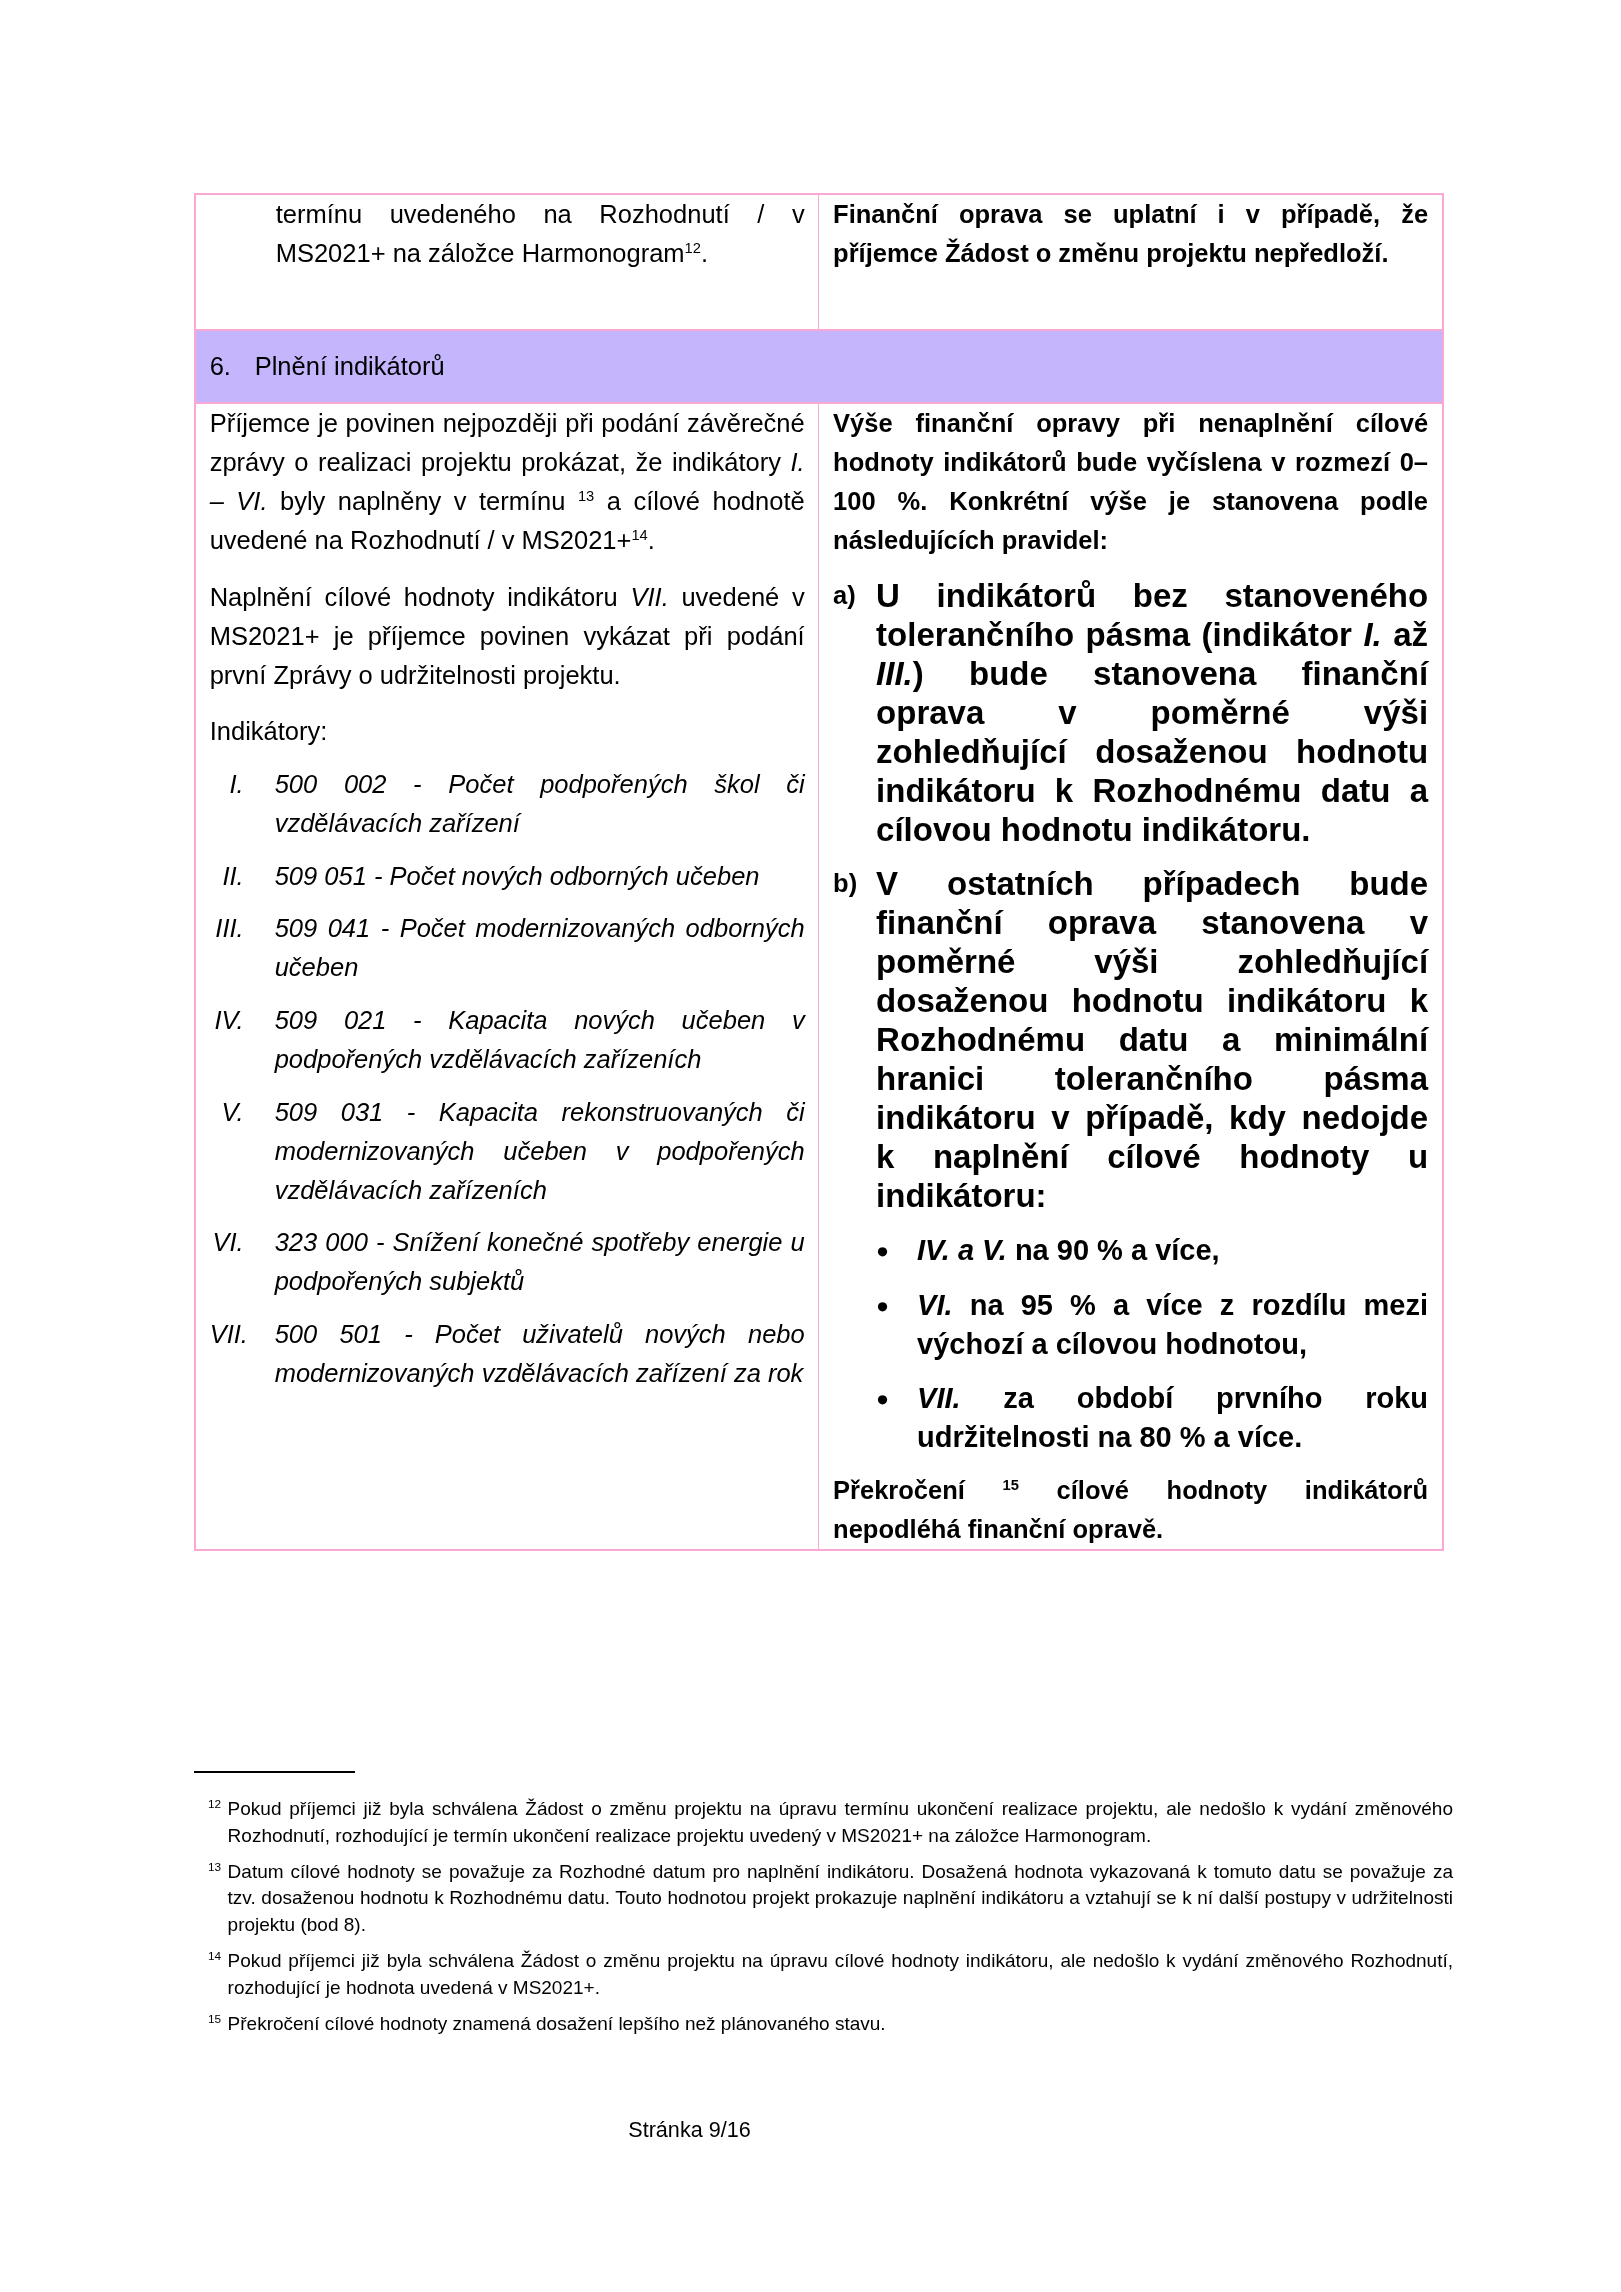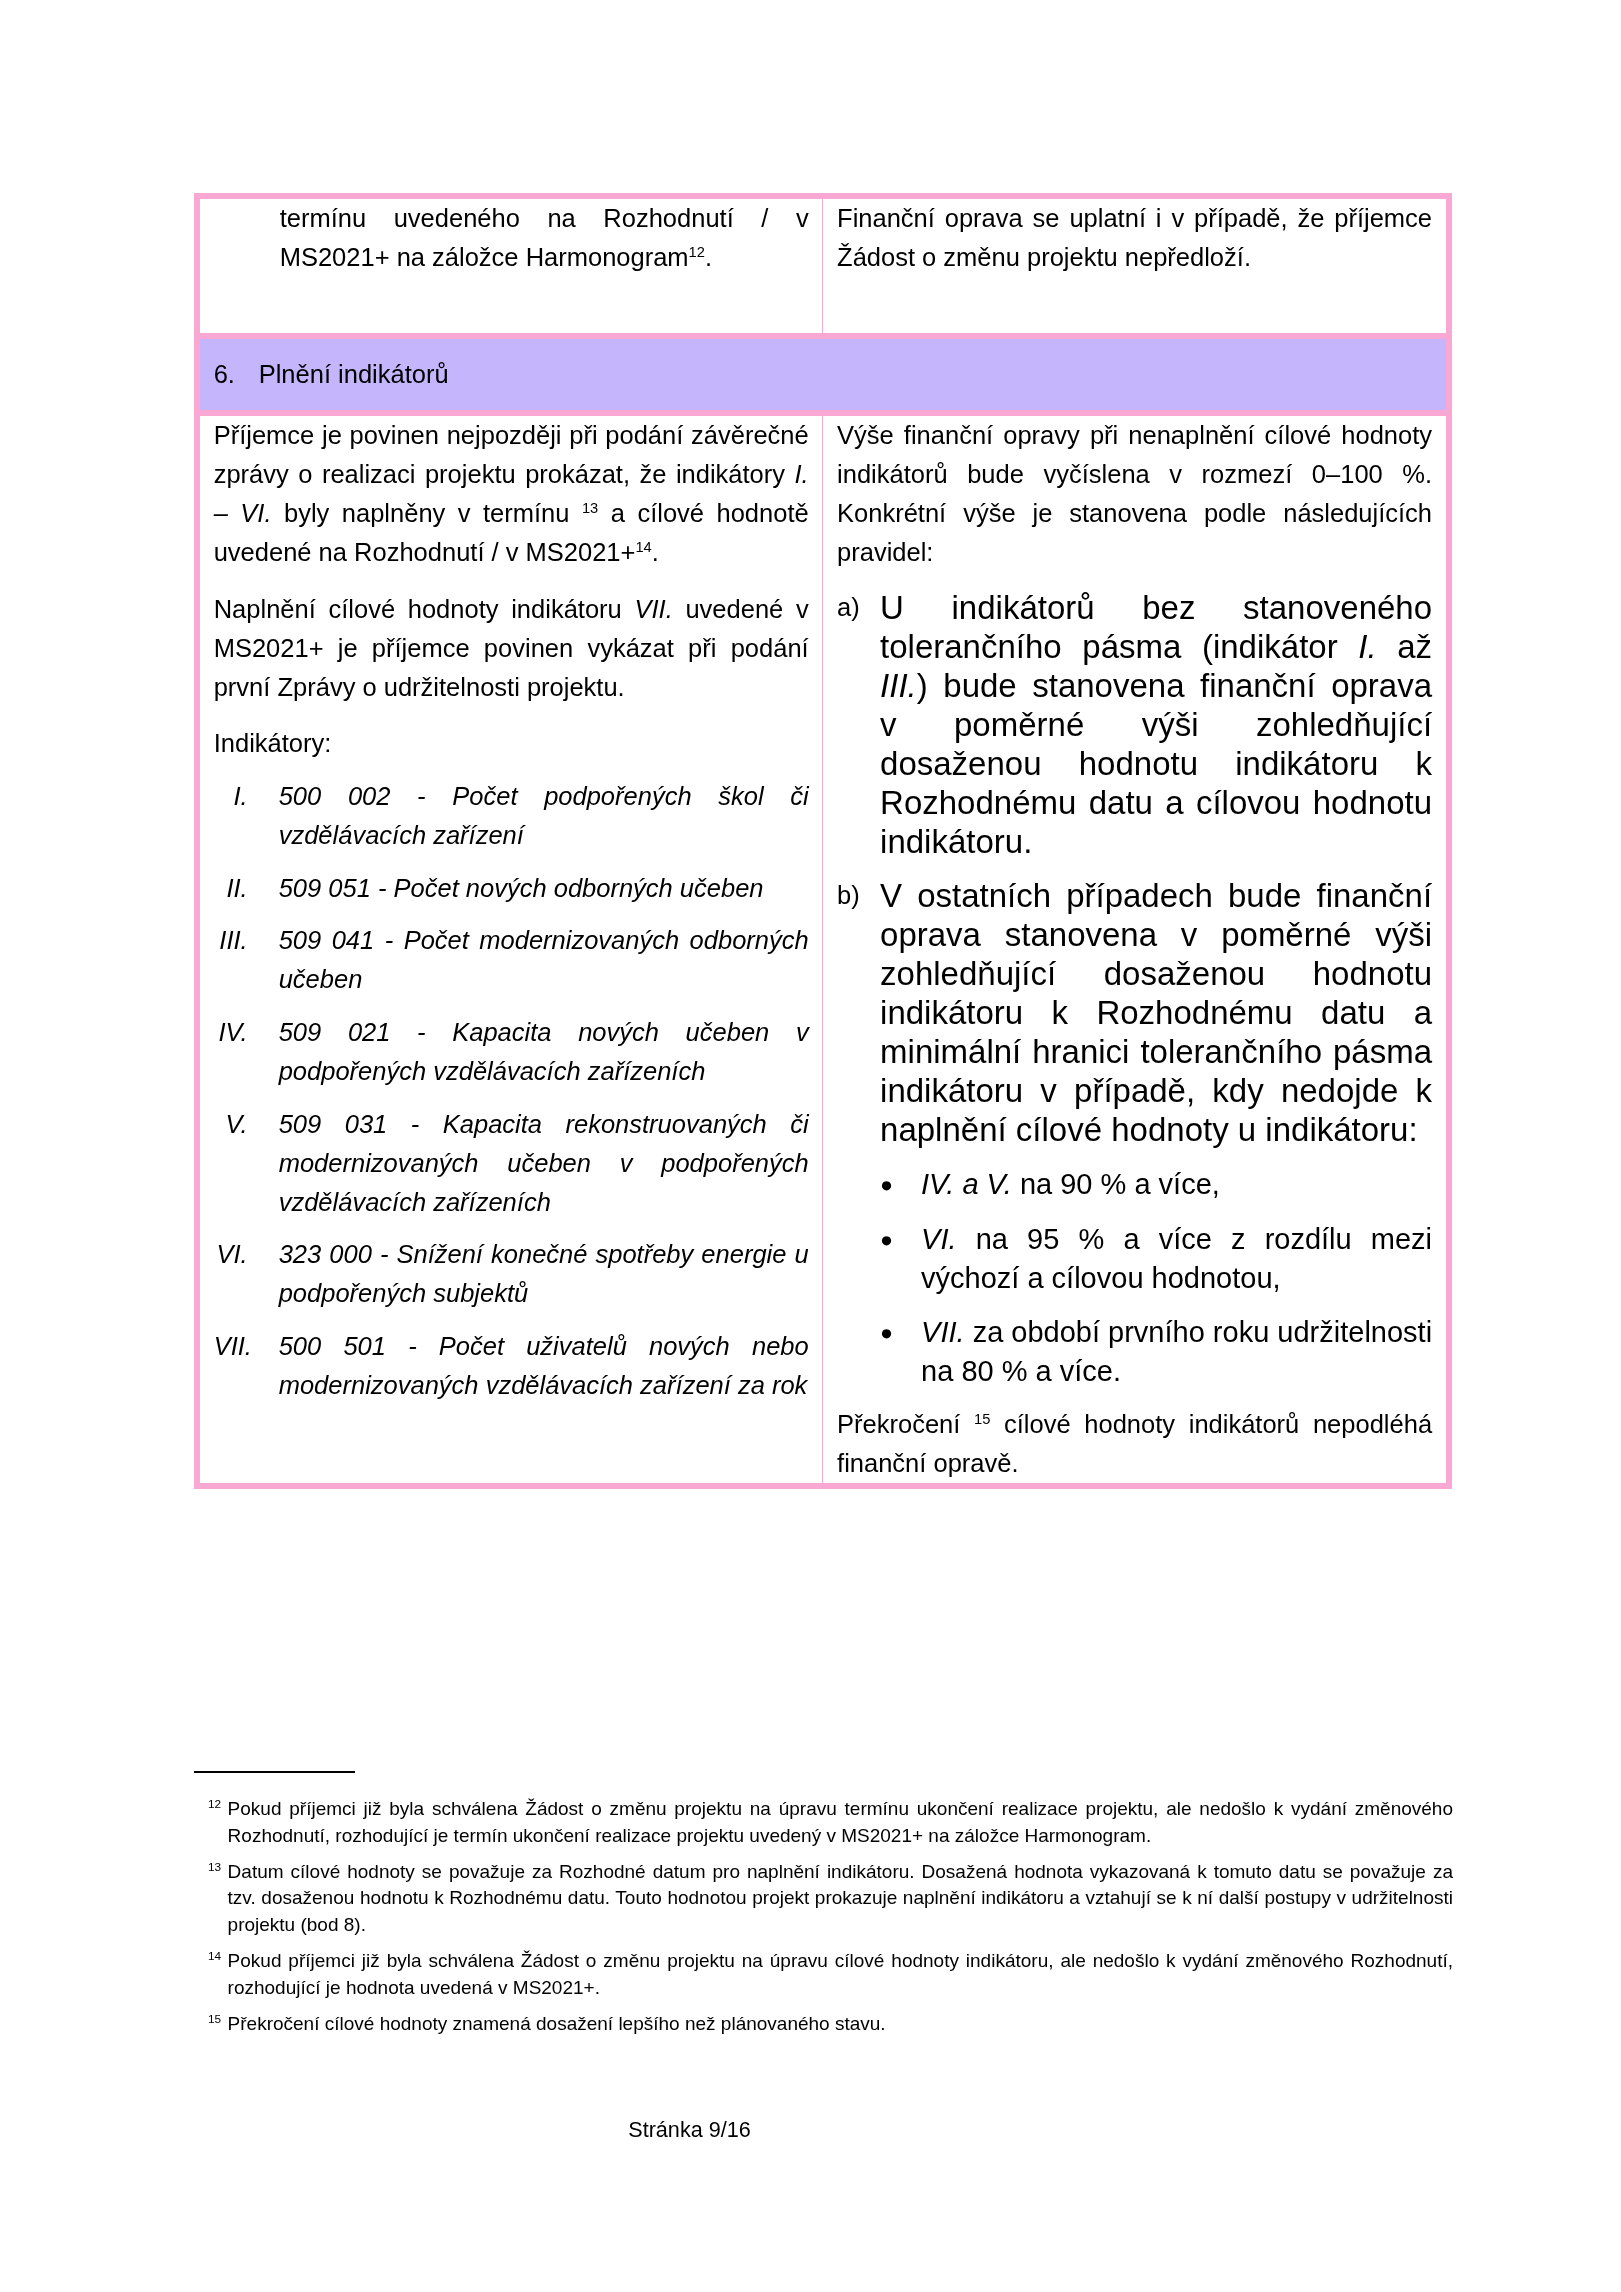"termínu uvedeného na Rozhodnutí /" table.main td { border: 6px solid #f9a8d4 -> 2px solid #f9a8d4 }
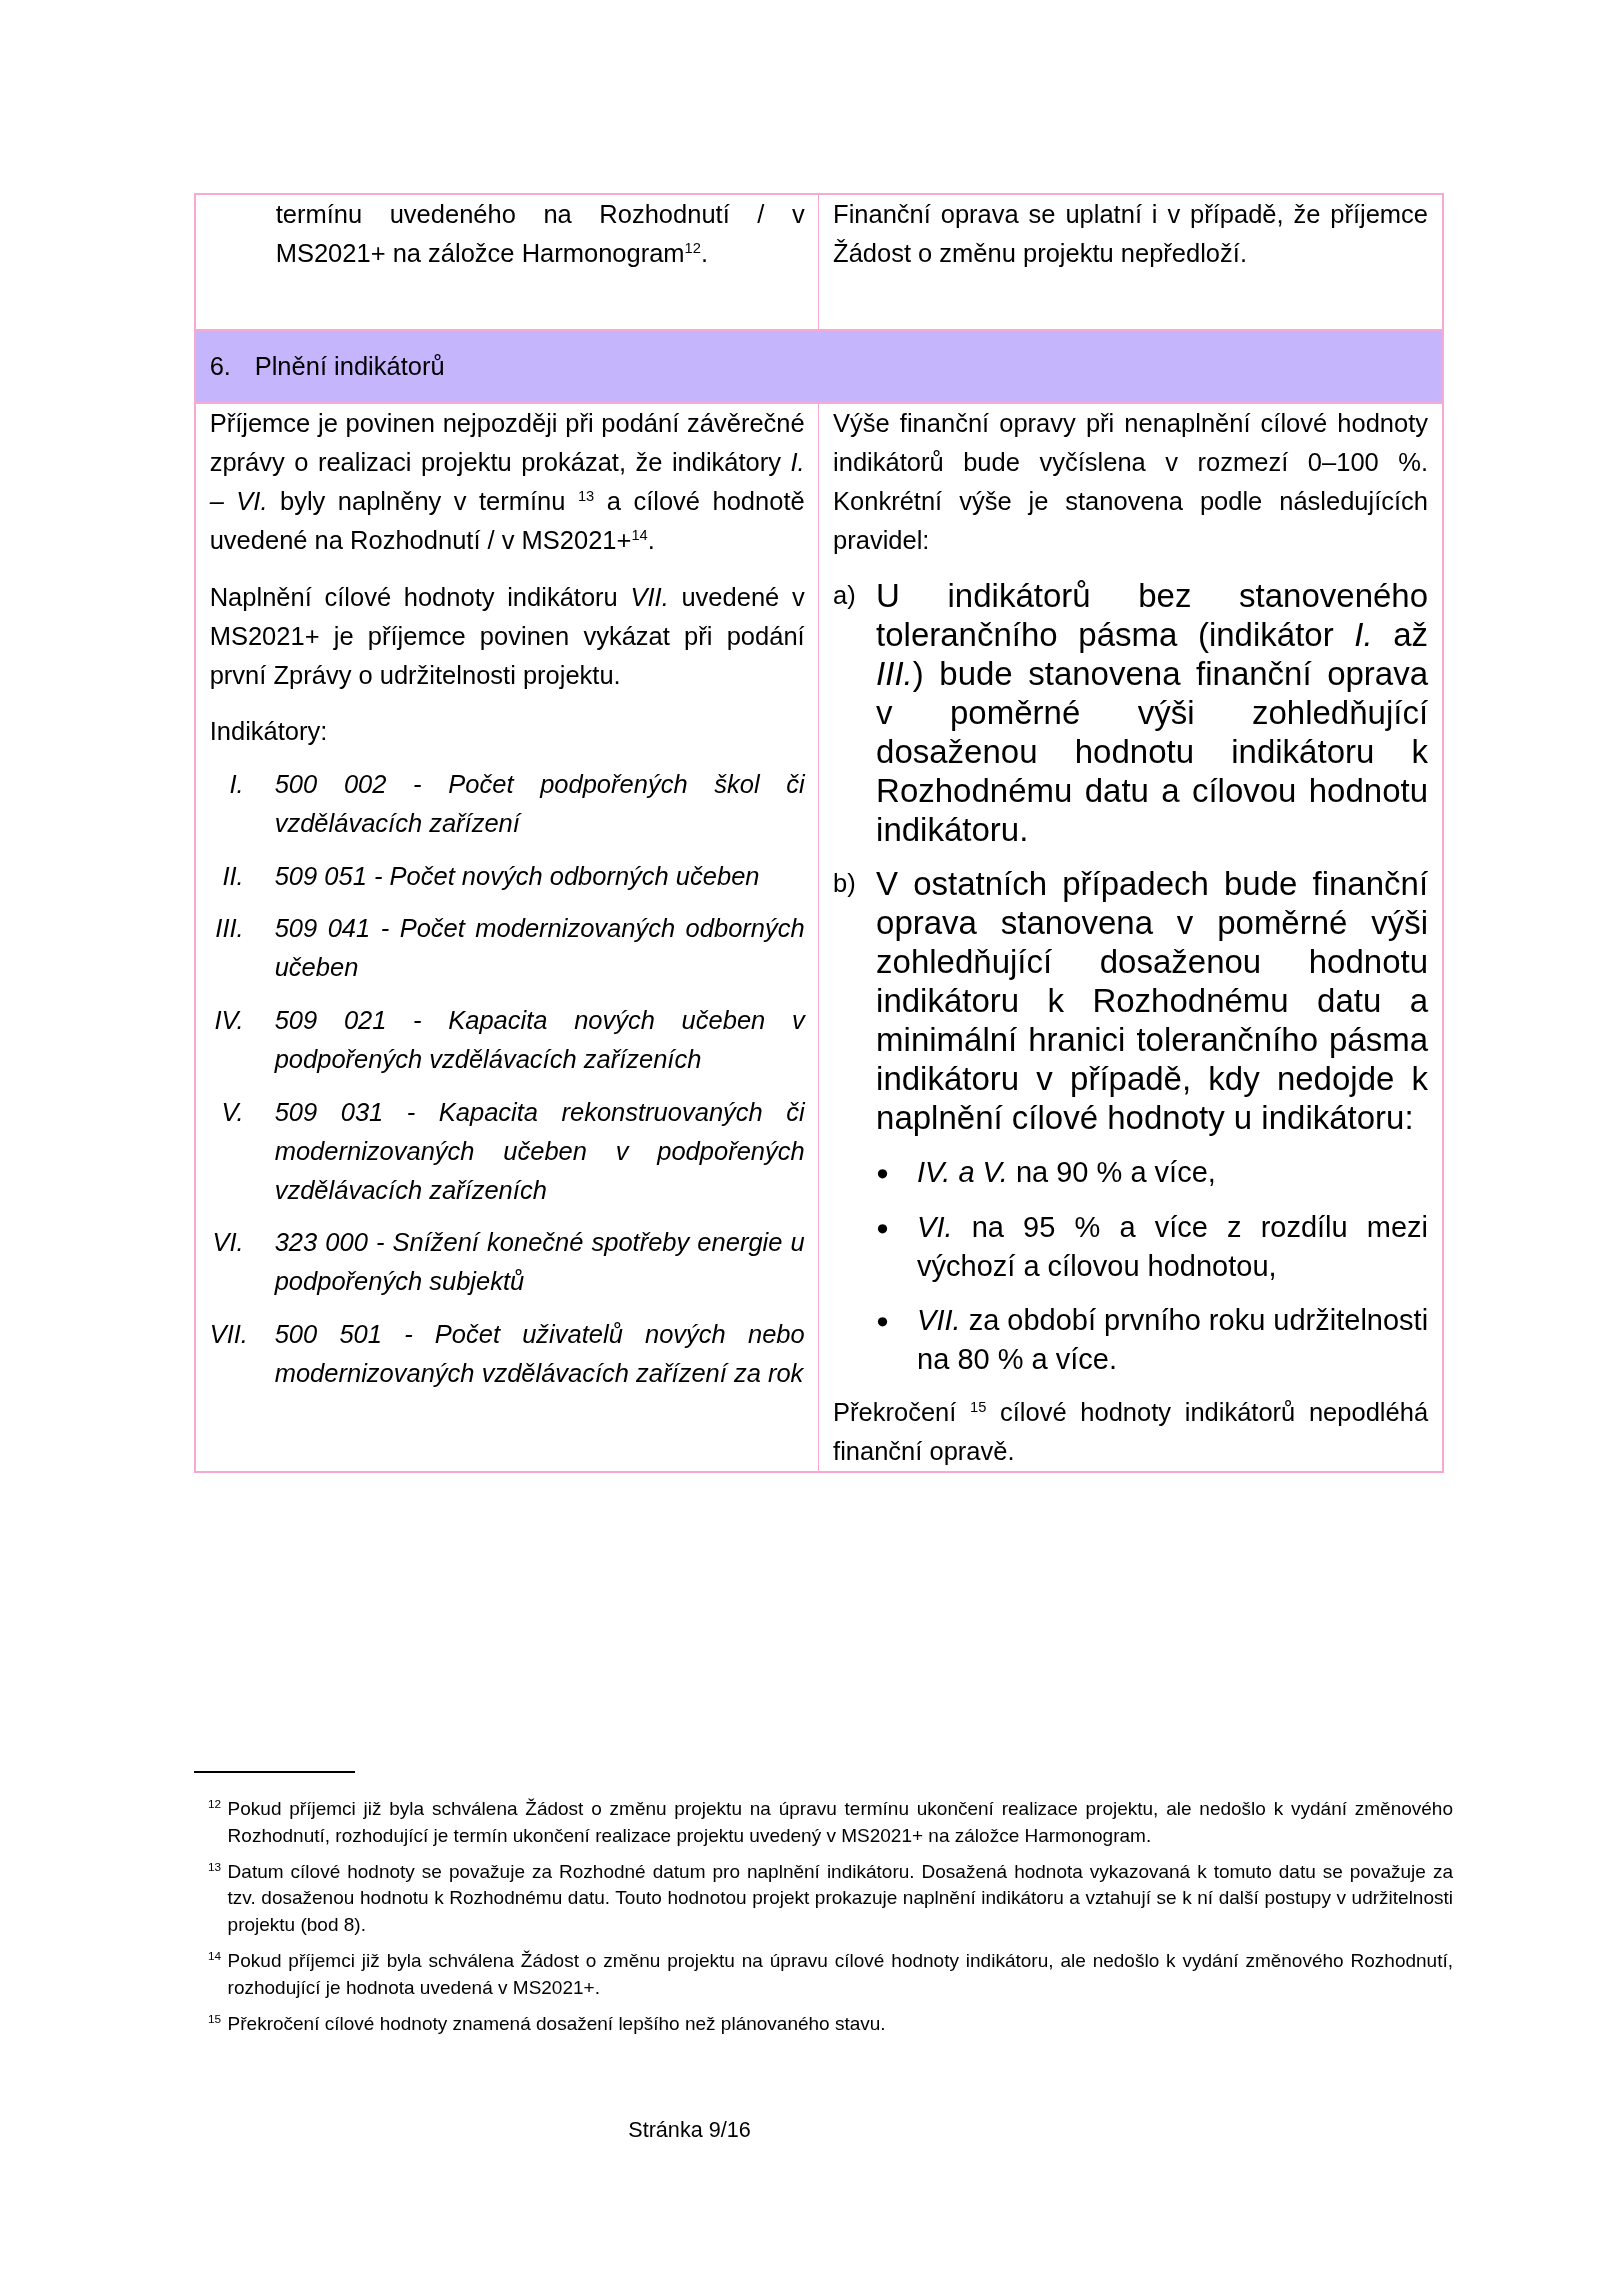"Finanční oprava se uplatní i" table.main td.right { font-weight: none -> bold }
